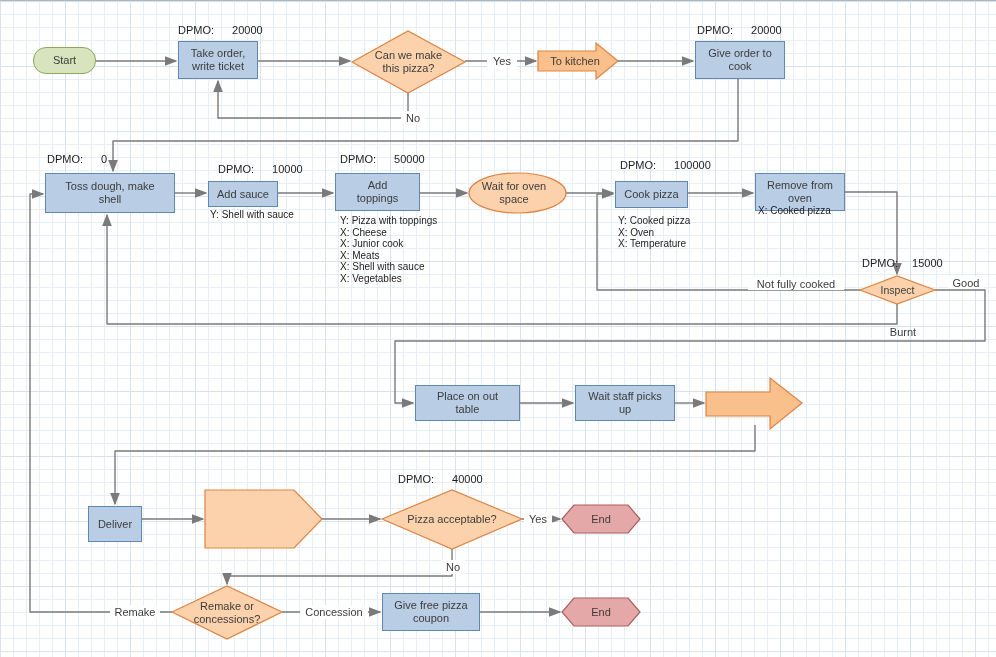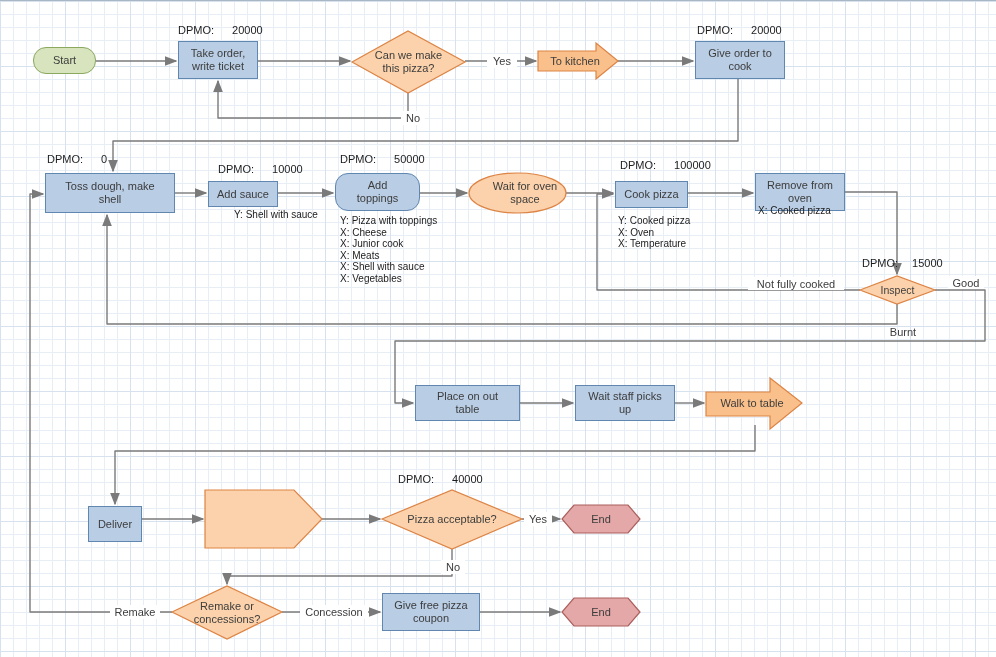"Add toppings" div.node { border-radius: 13px -> none }
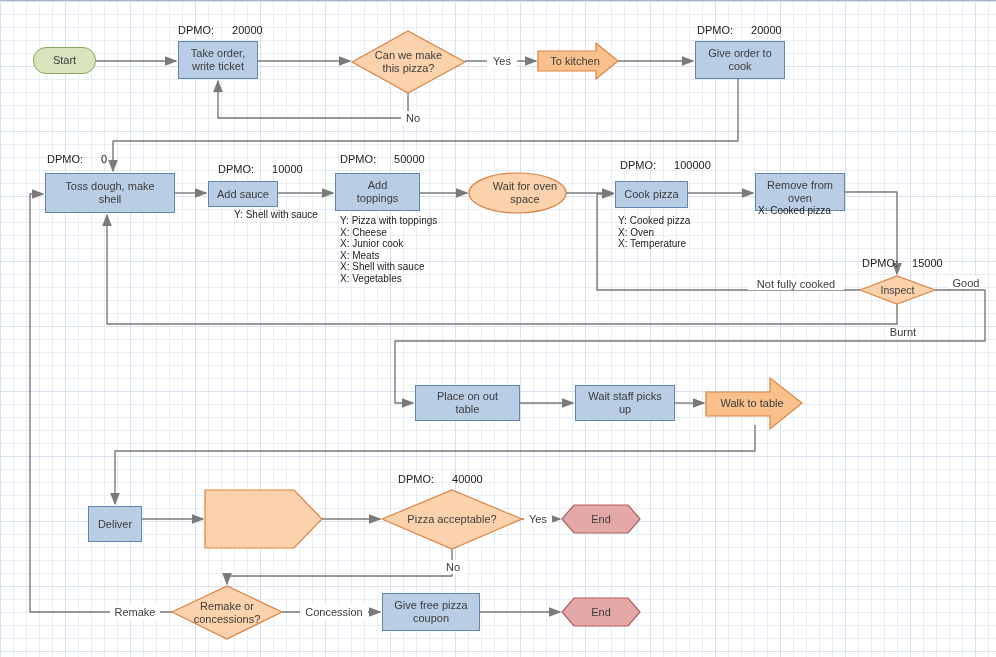"Wait for oven space" div.shape-text { left: 477px -> 466px }
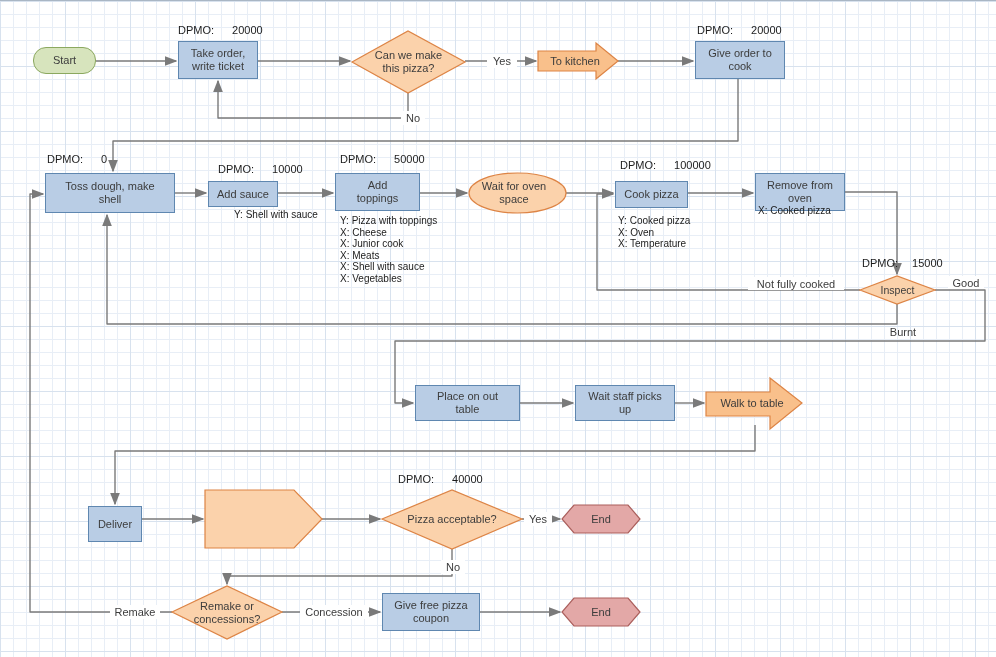"Y: Shell with sauce" div.note { margin-left: 24px -> none }
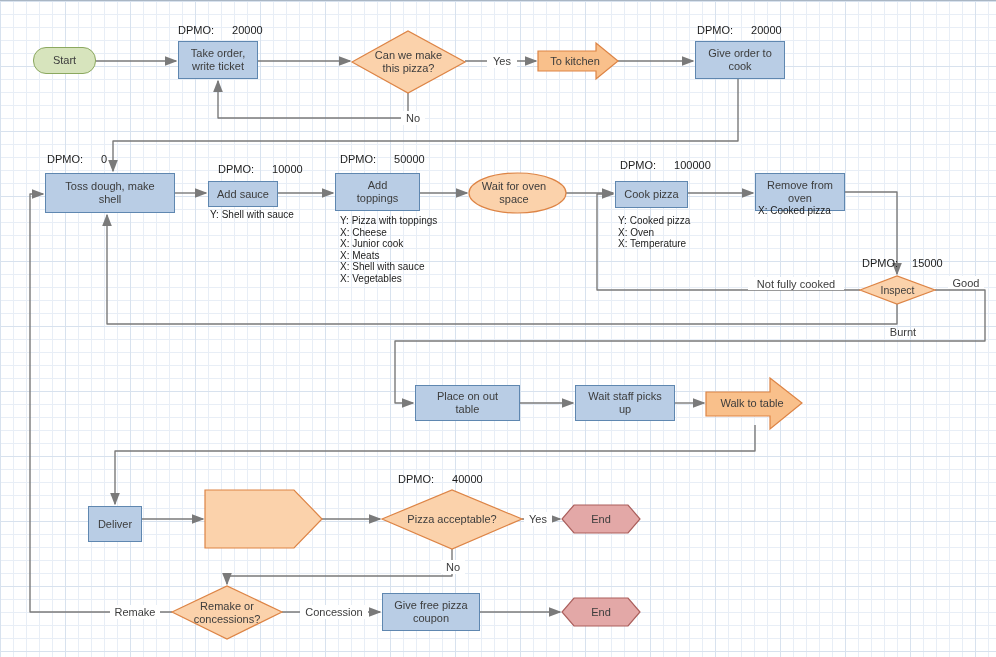"Walk to table" div.shape-text { html: <div> <span>Walk to table</span> </div> -> none }
